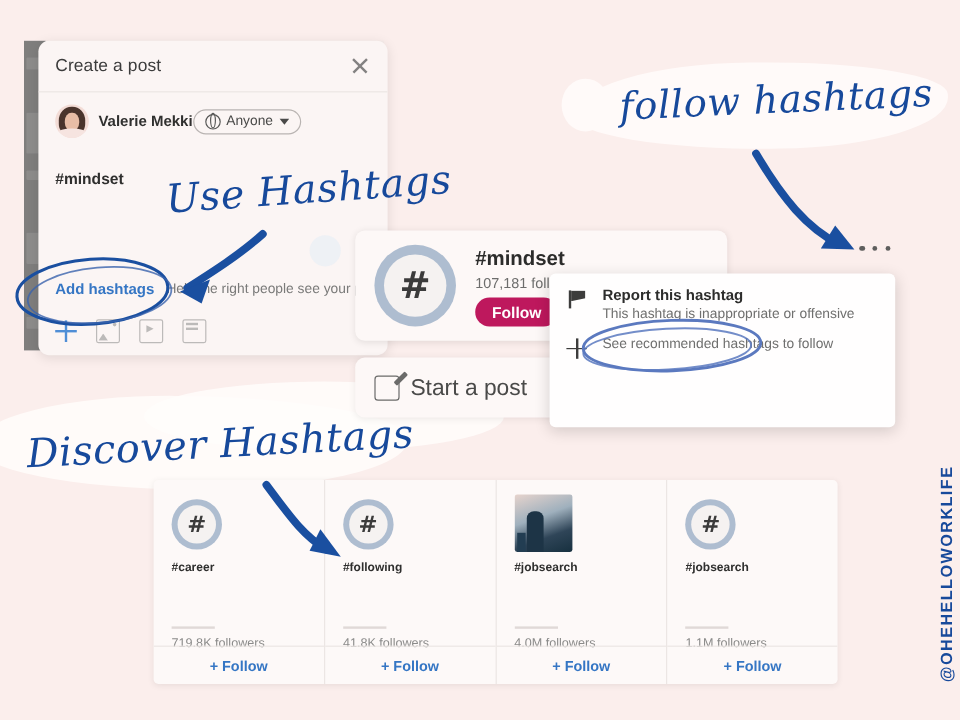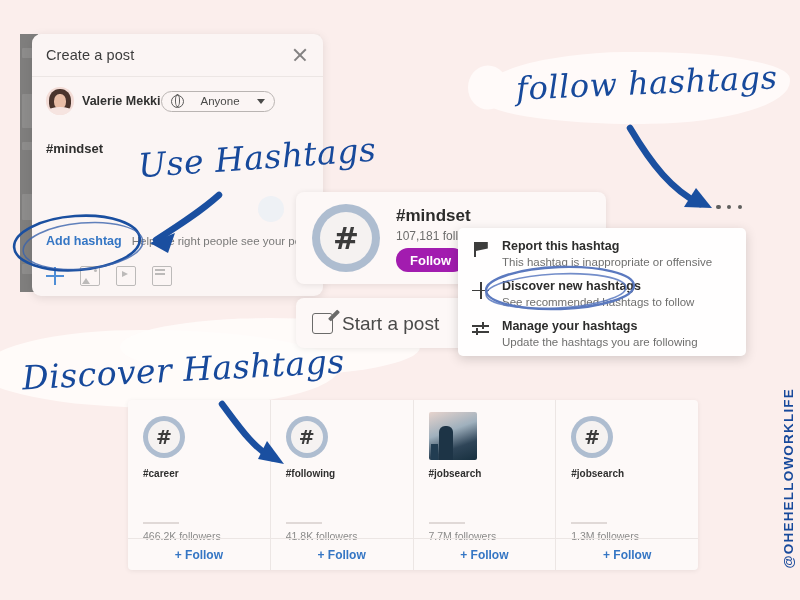"Anyone" .vis-pill { gap: 17px -> 5px }
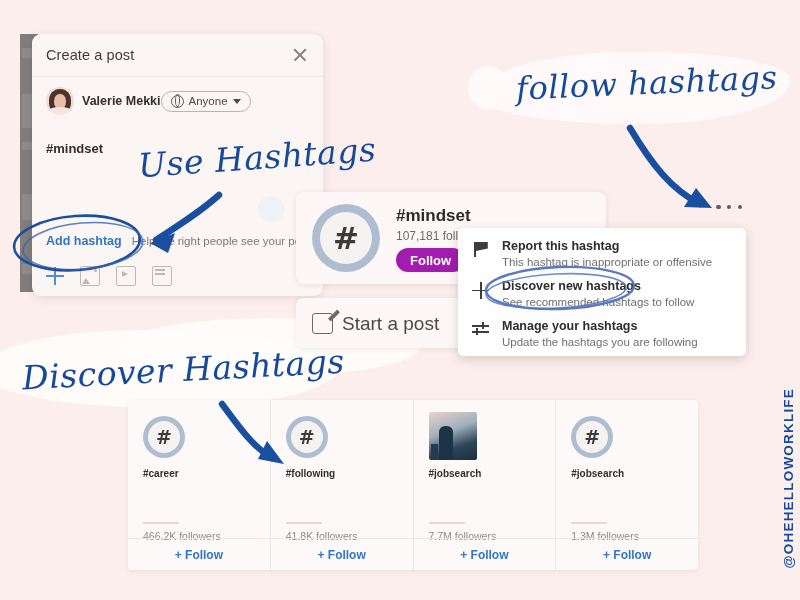"Add hashtag" span.add-hashtag { text: hashtag -> hashtags }
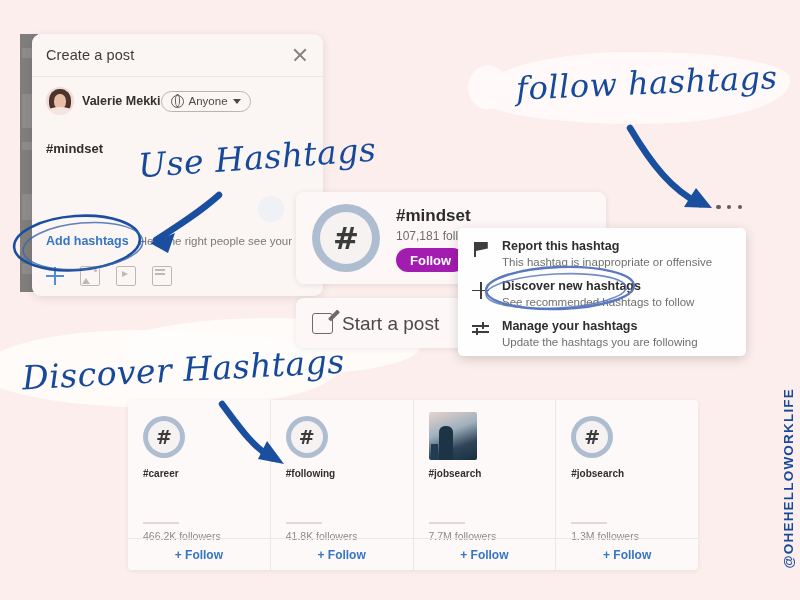"Follow" .follow-btn { background: #a21caf -> #be185d }
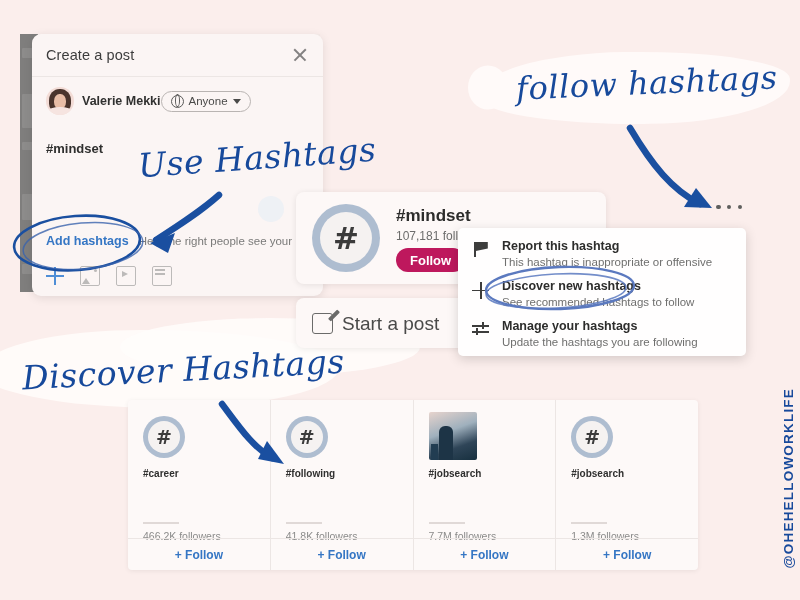"Discover new hashtags" span.menu-title { html: <span>Discover new hashtags</span> -> none }
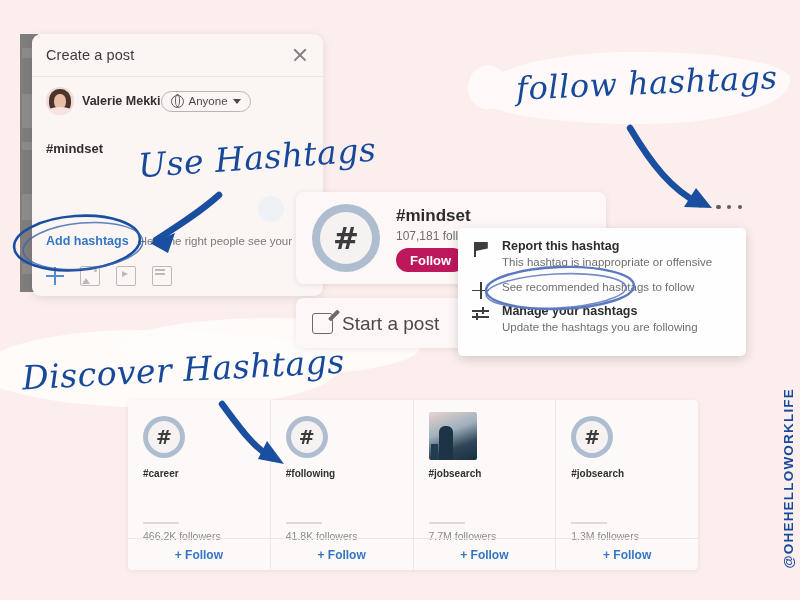"Manage your hashtags" div.menu-item { html: <div> <span></span> <span> <span>Manage your hashtags</span> <span>Update the hashtags you are following</span> </span> </div> -> none }
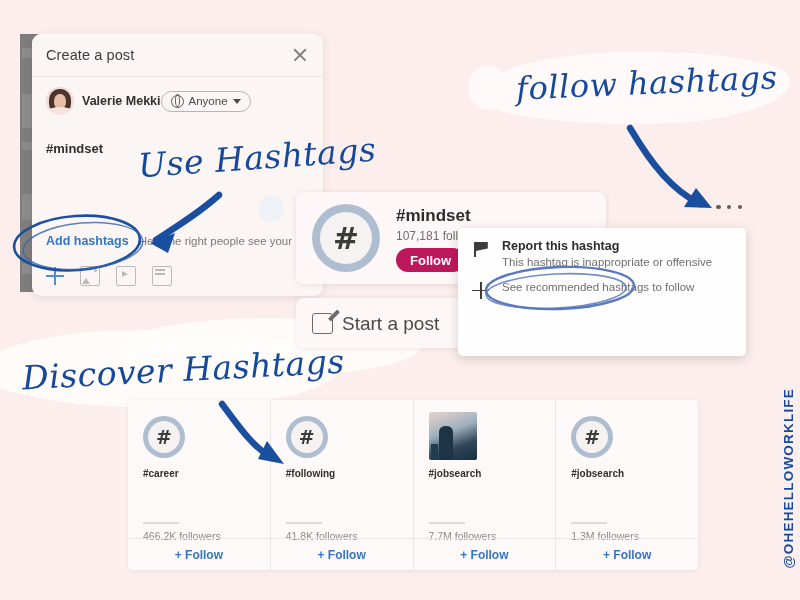"466.2K followers" div.gfollowers { text: 466.2K -> 719.8K }
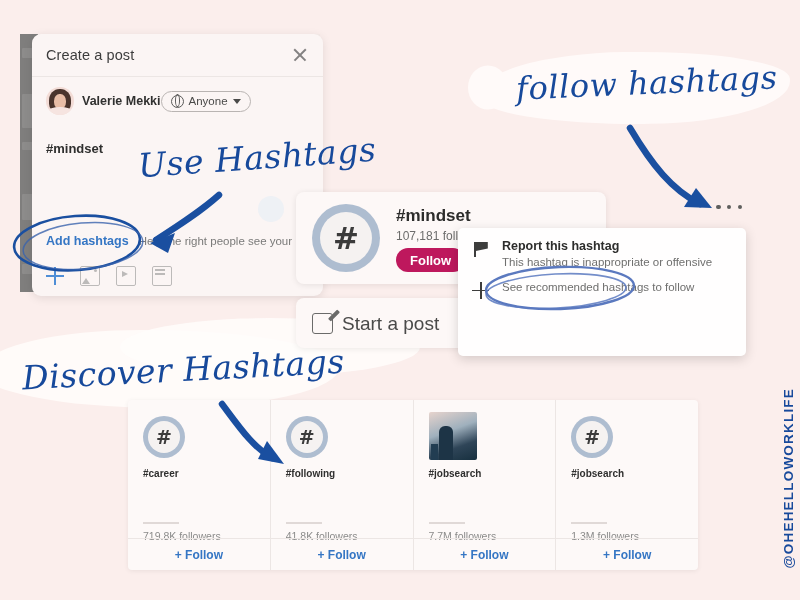"7.7M followers" div.gfollowers { text: 7.7M -> 4.0M }
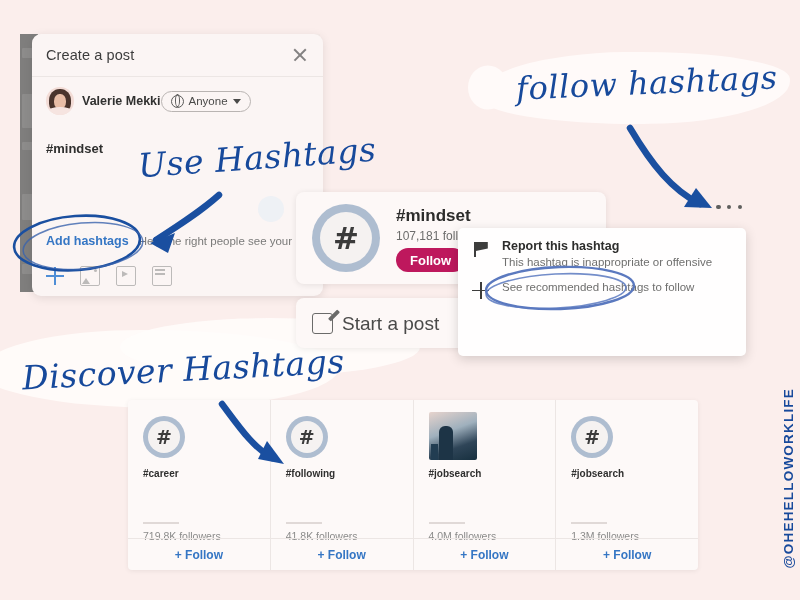"1.3M followers" div.gfollowers { text: 1.3M -> 1.1M }
